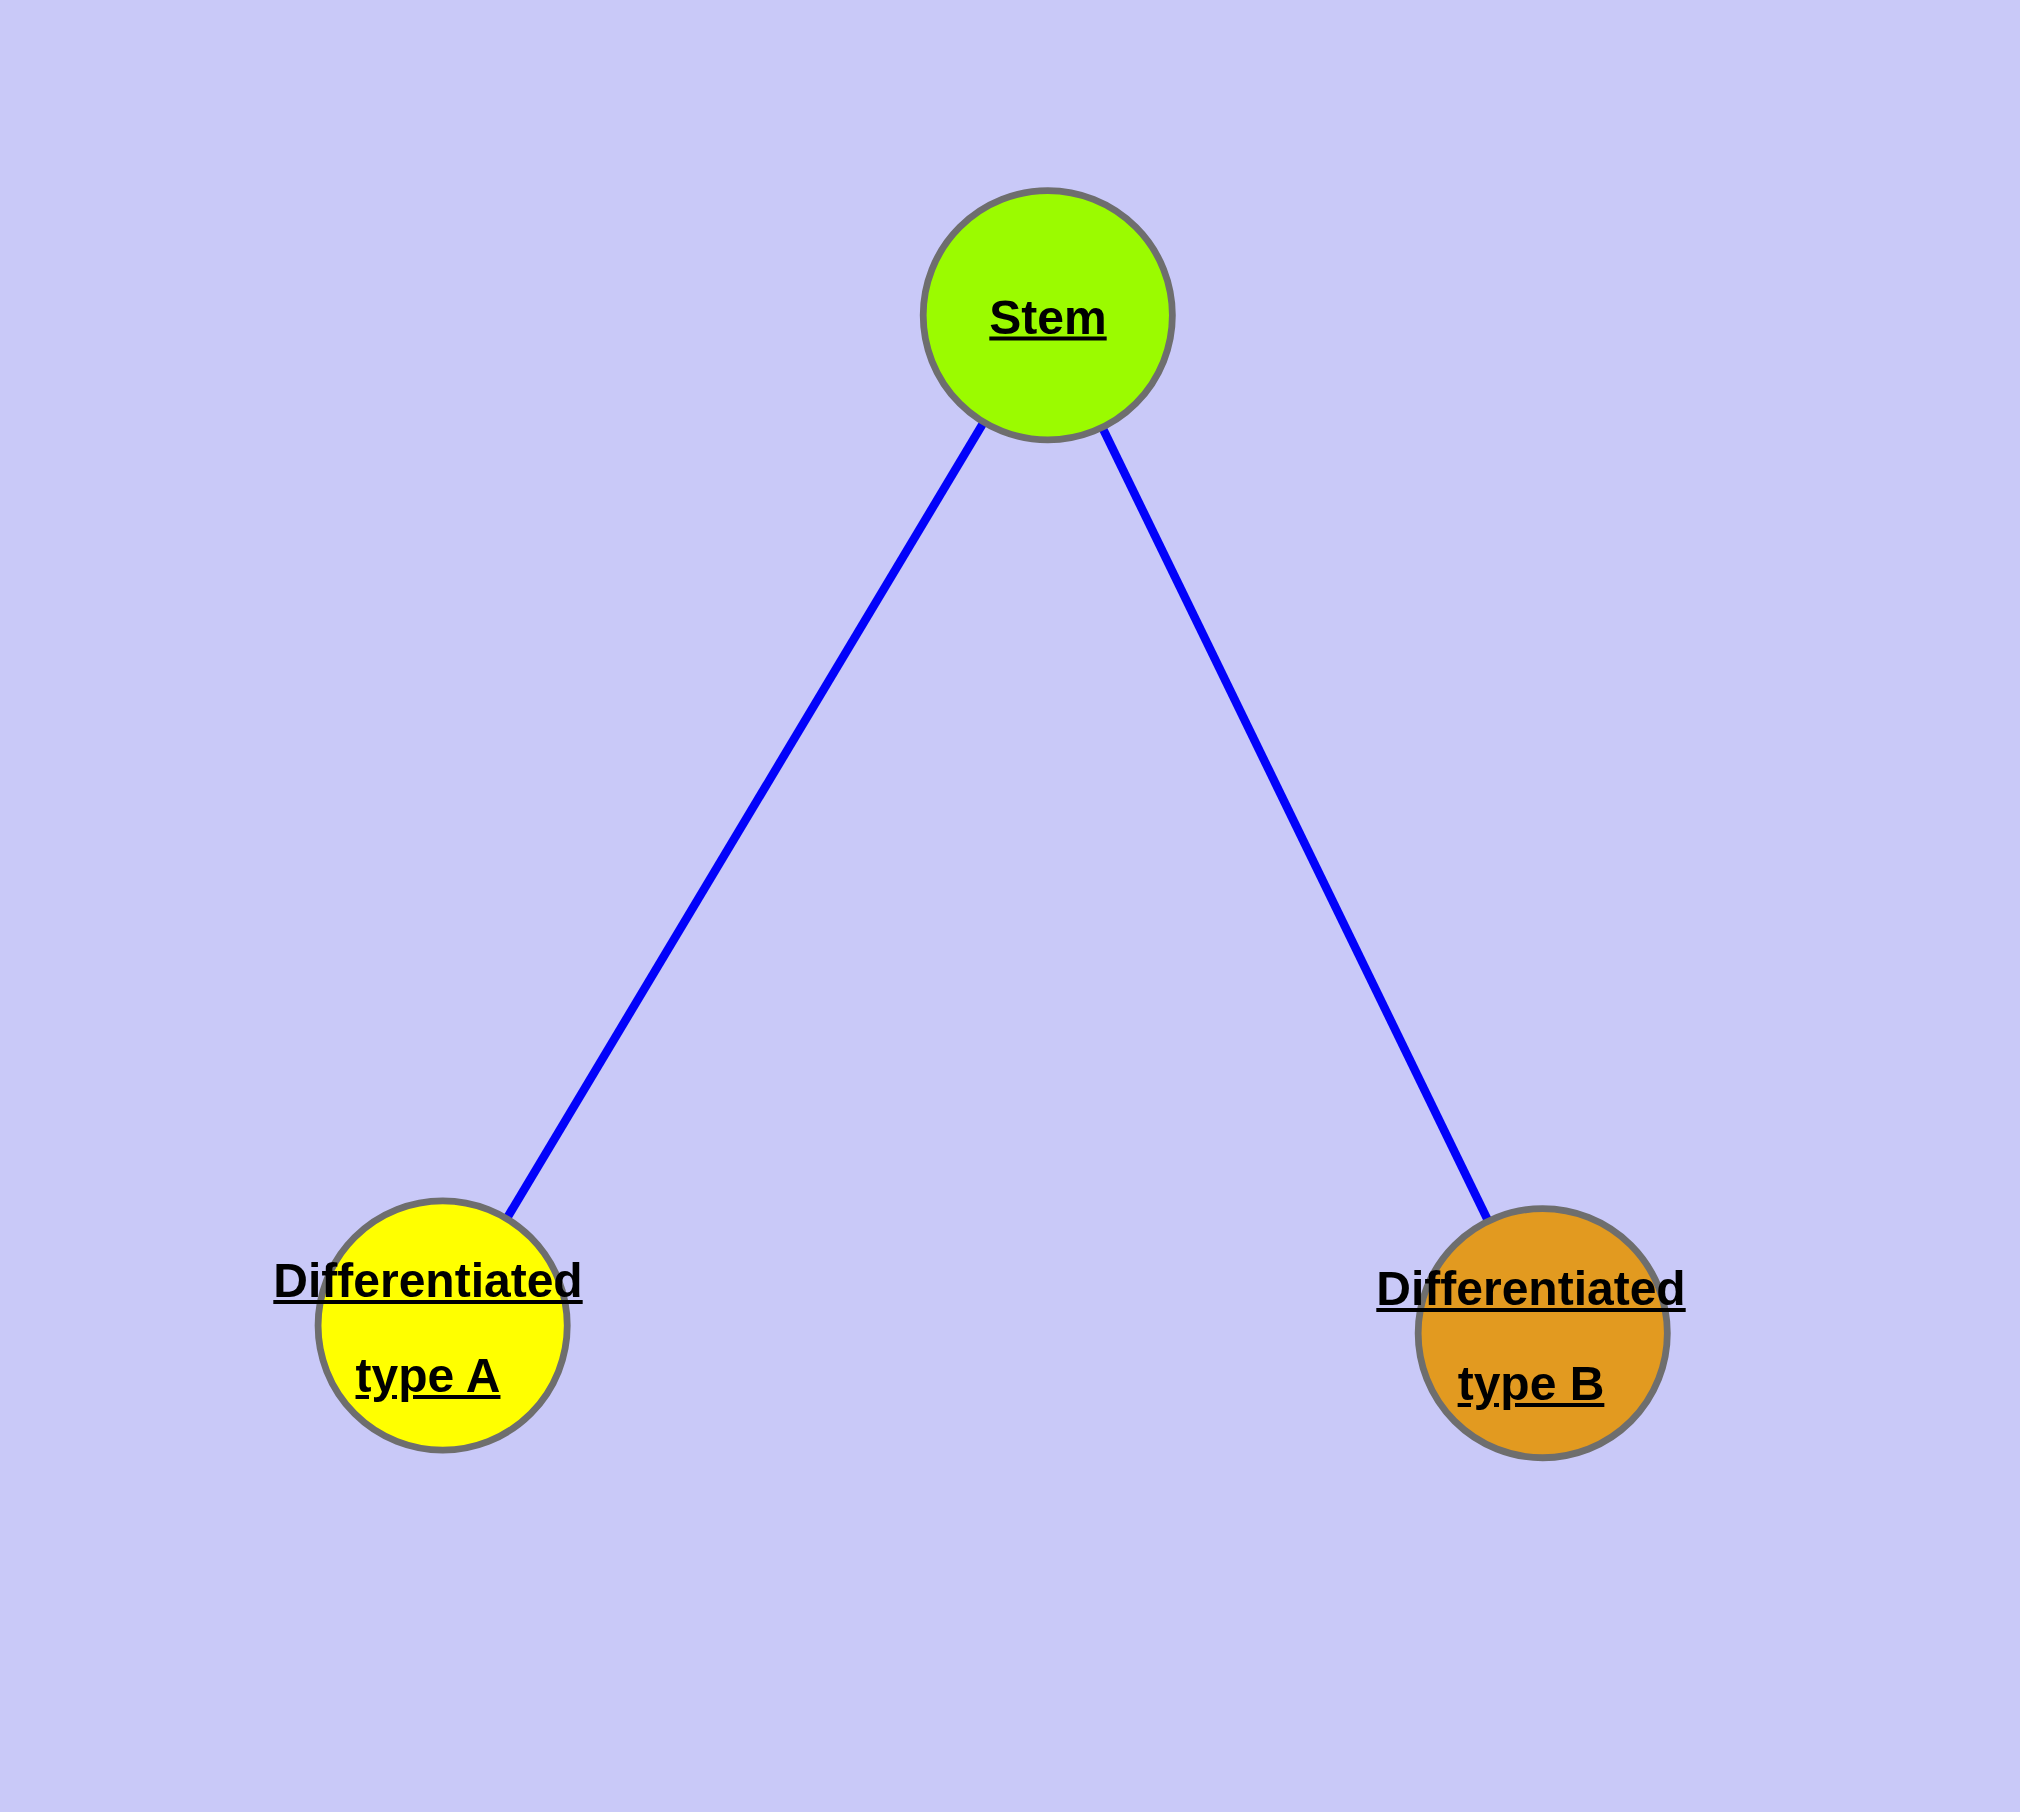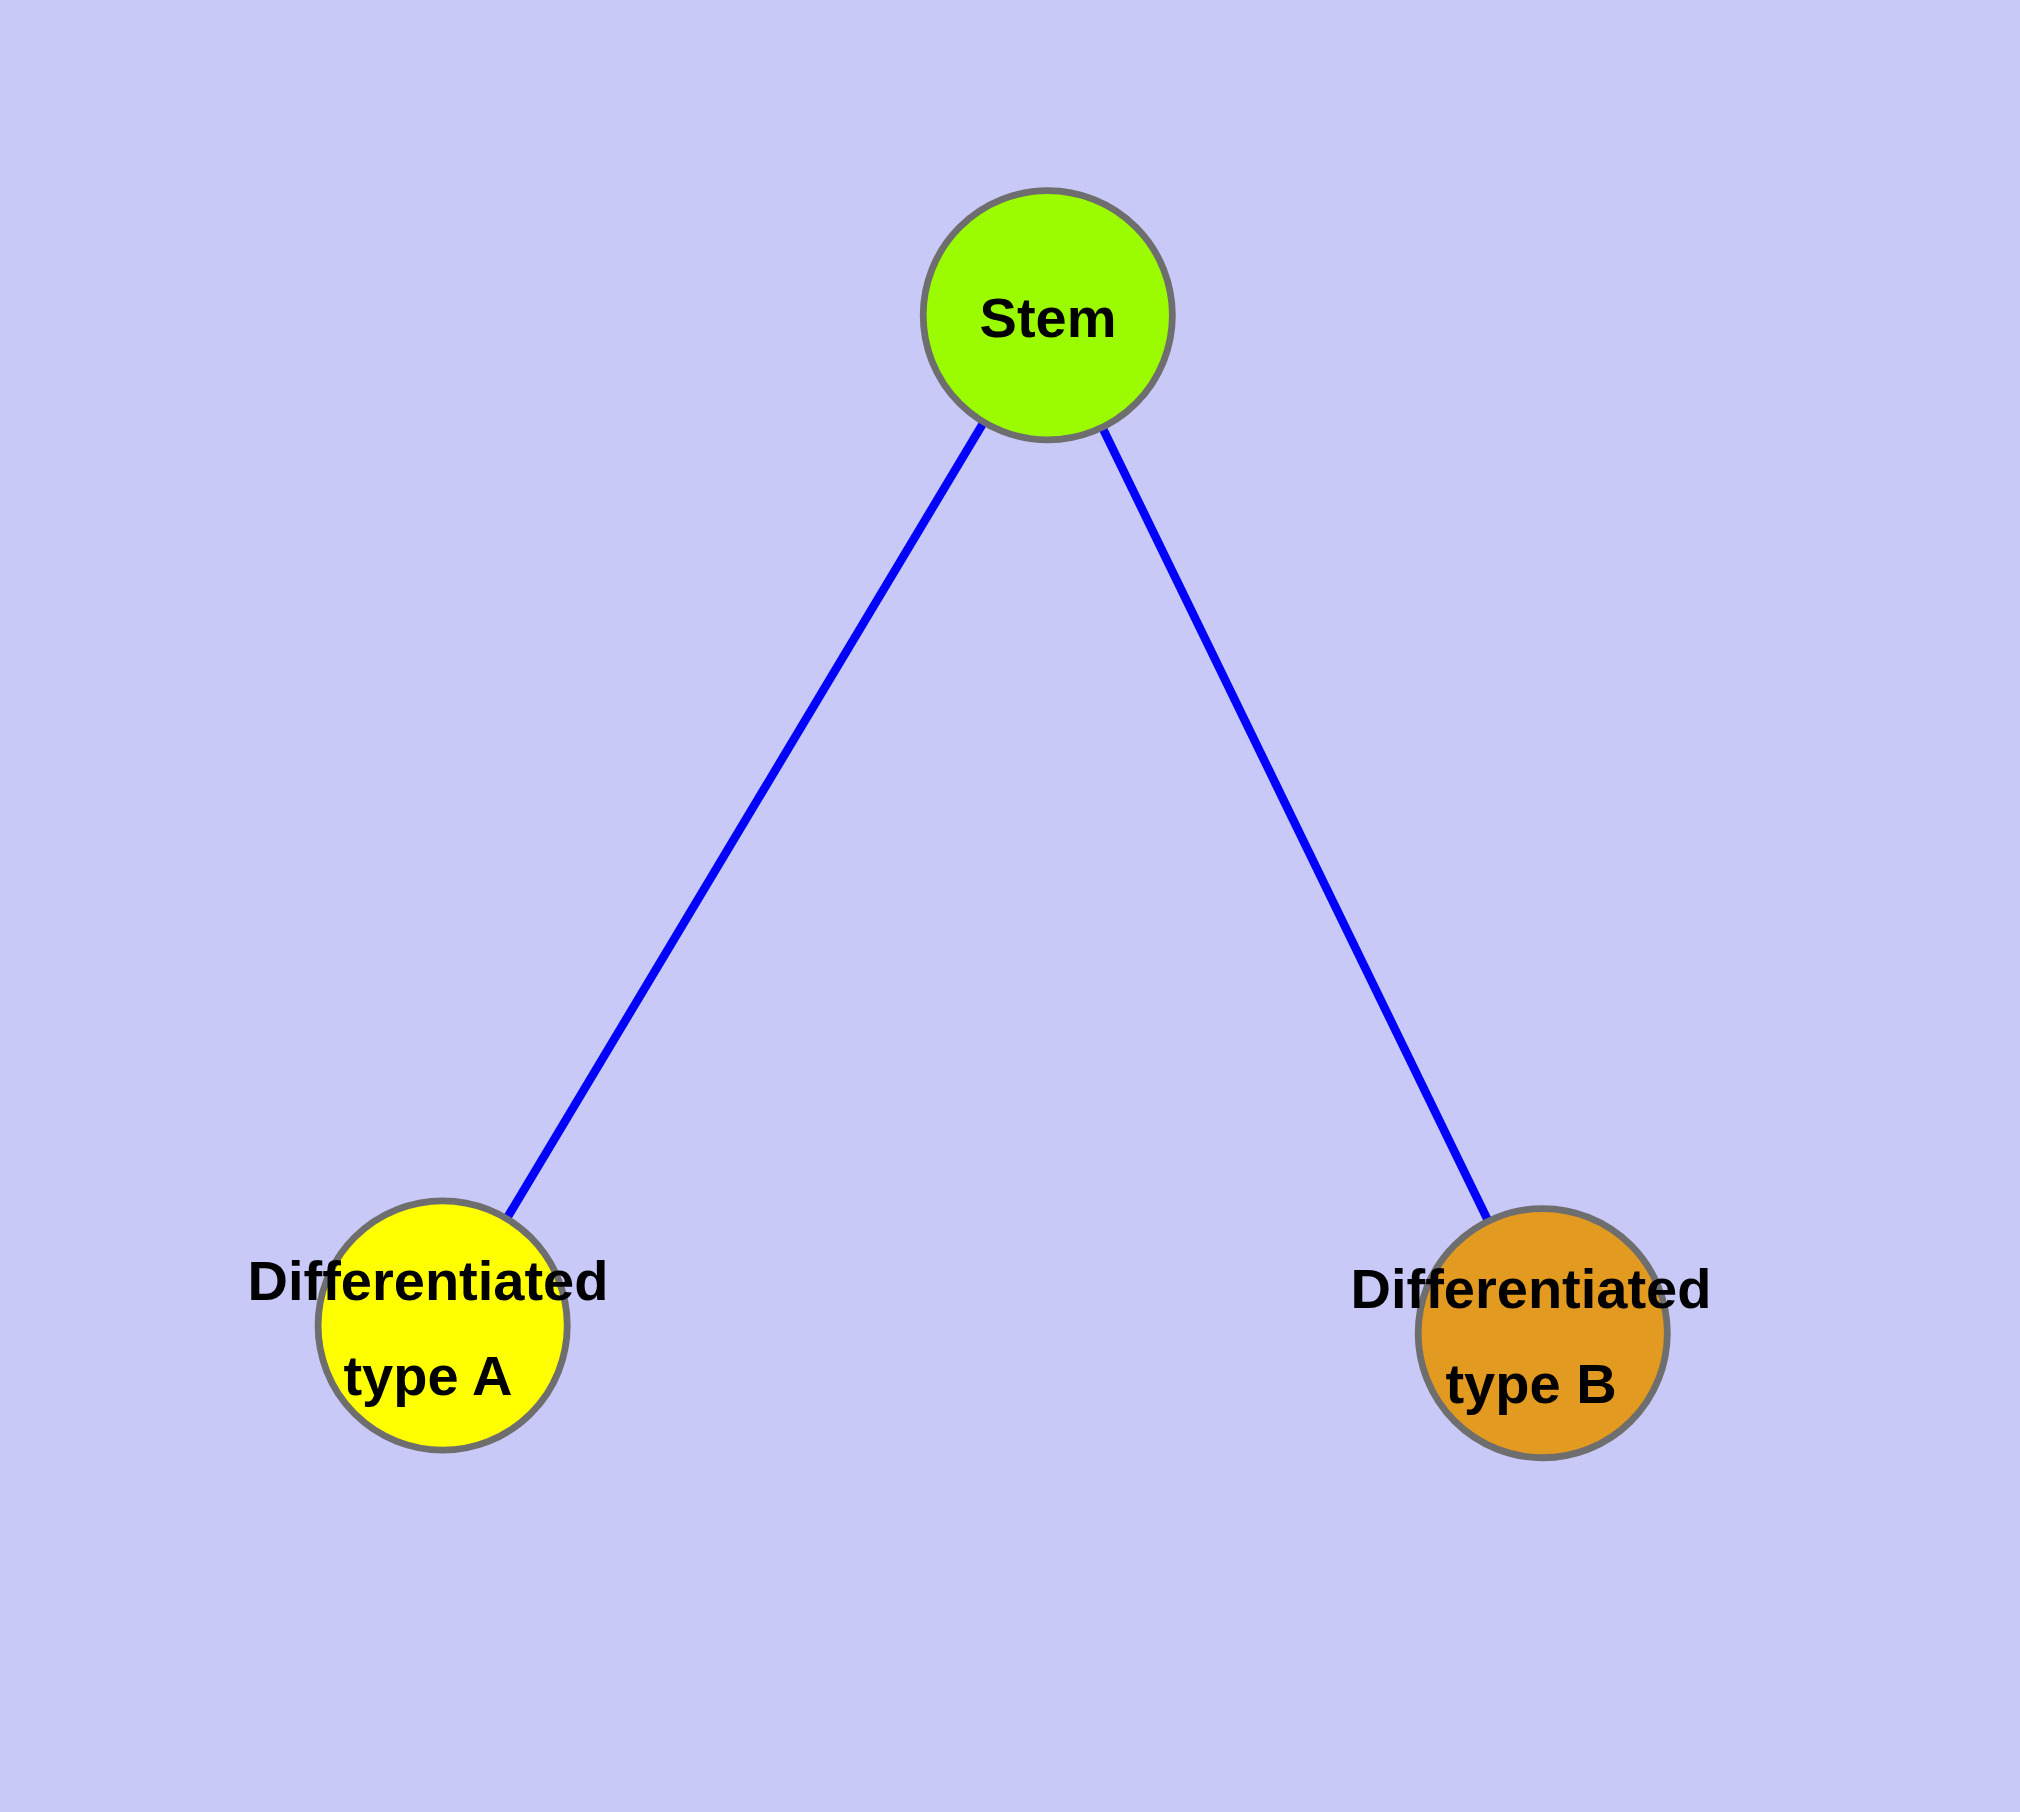"Stem" .node-label { font-size: 56px -> 48px; text-decoration: none -> underline }
